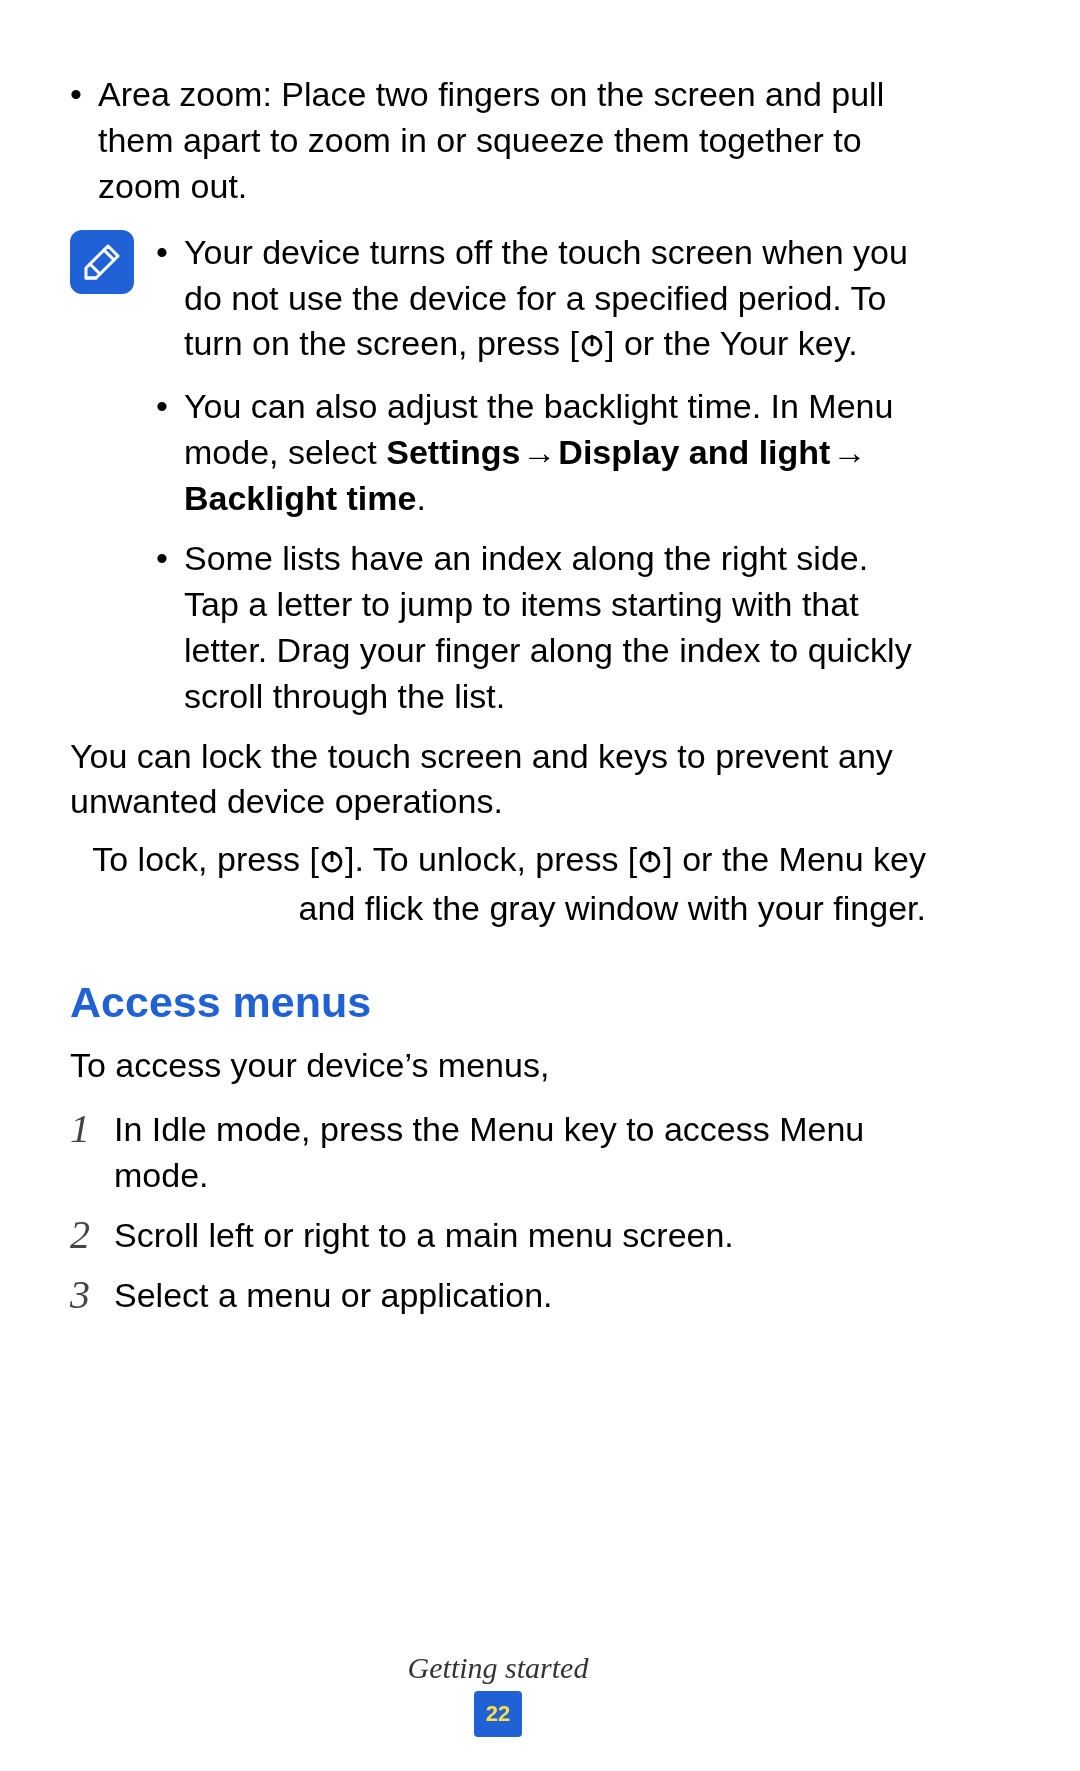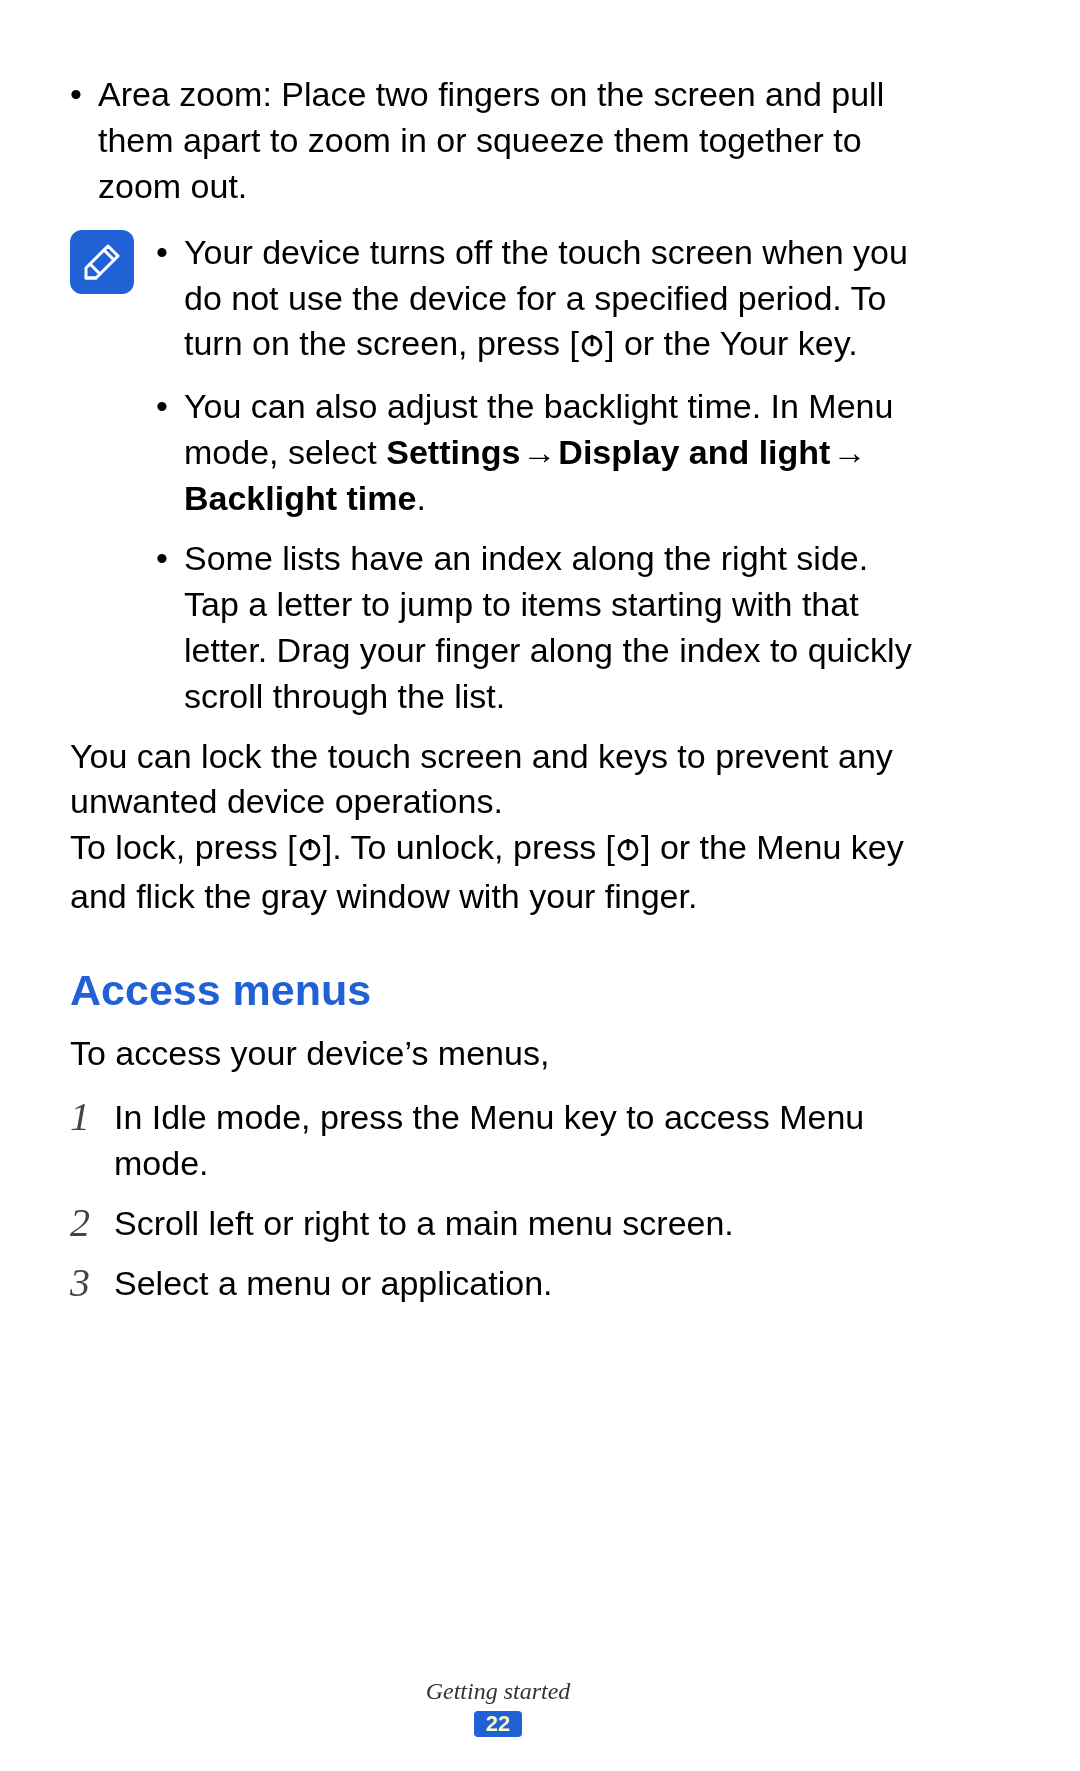"To lock, press [ ]." div.body-text { margin-top: 0 -> 12px; text-align: none -> right }
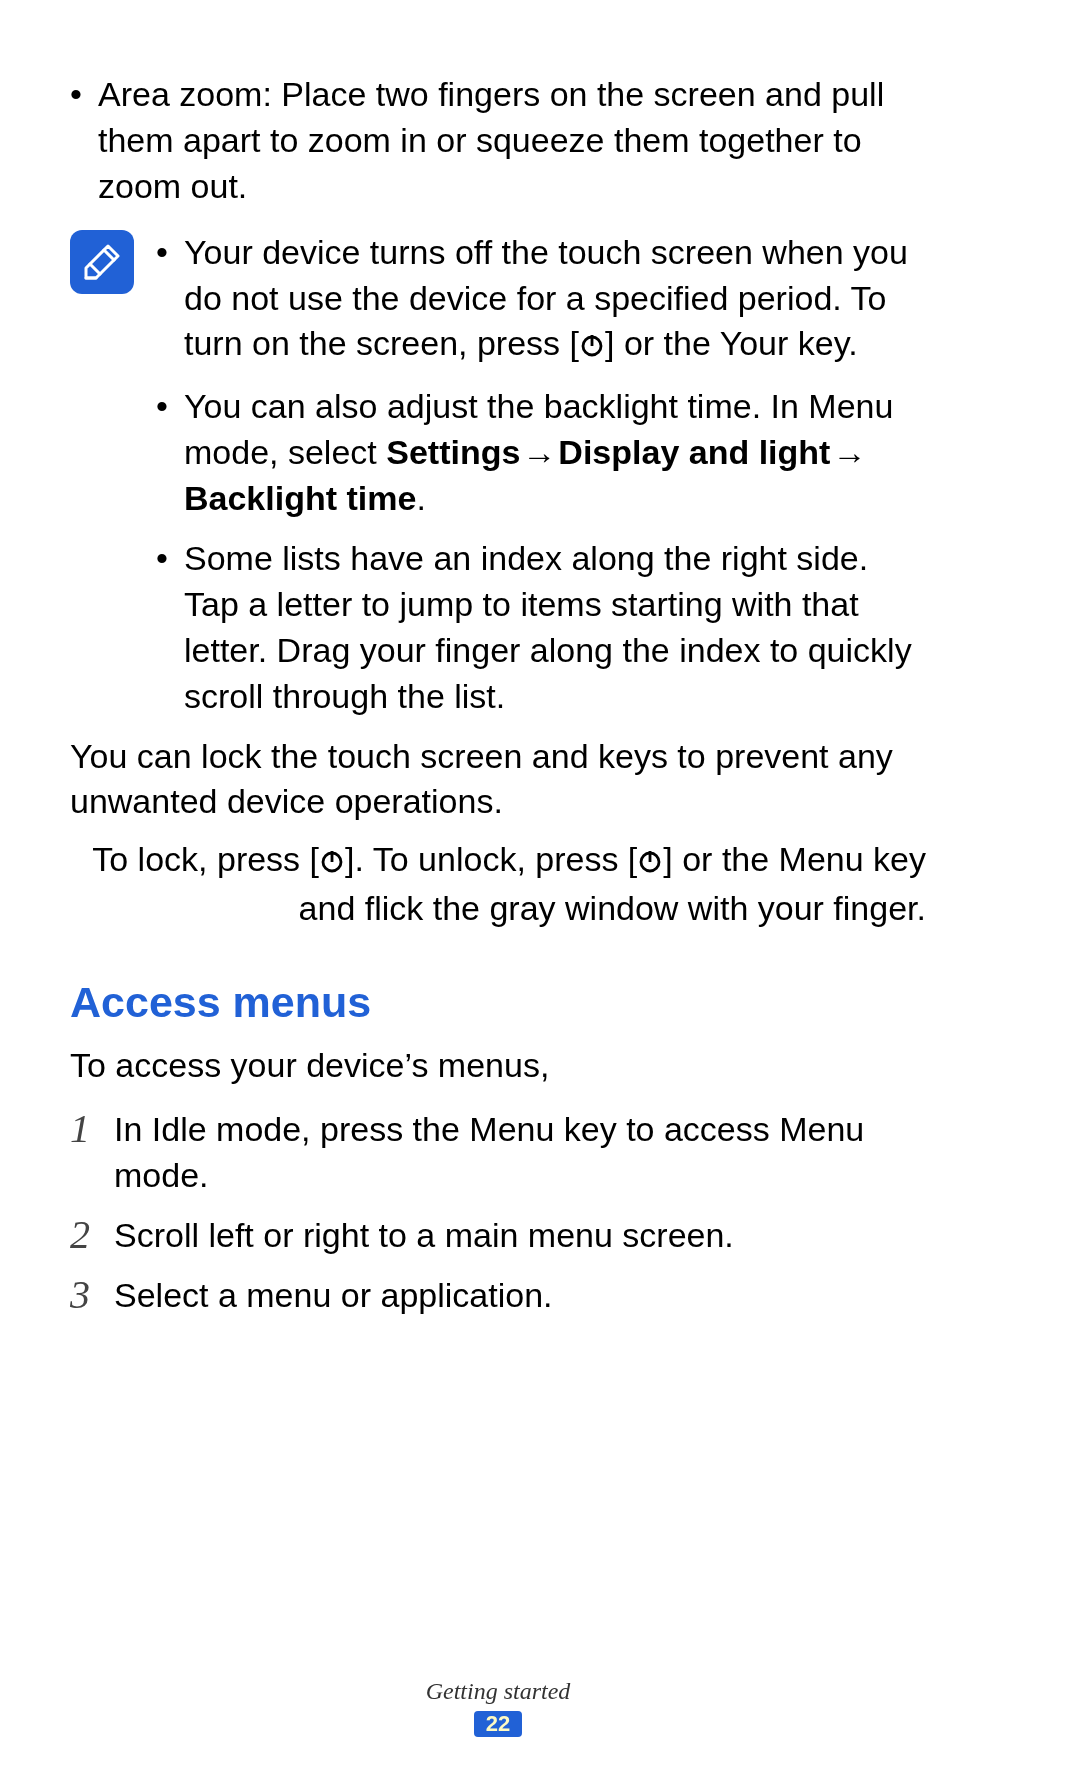"Getting started" .footer-section { font-size: 24px -> 30px }
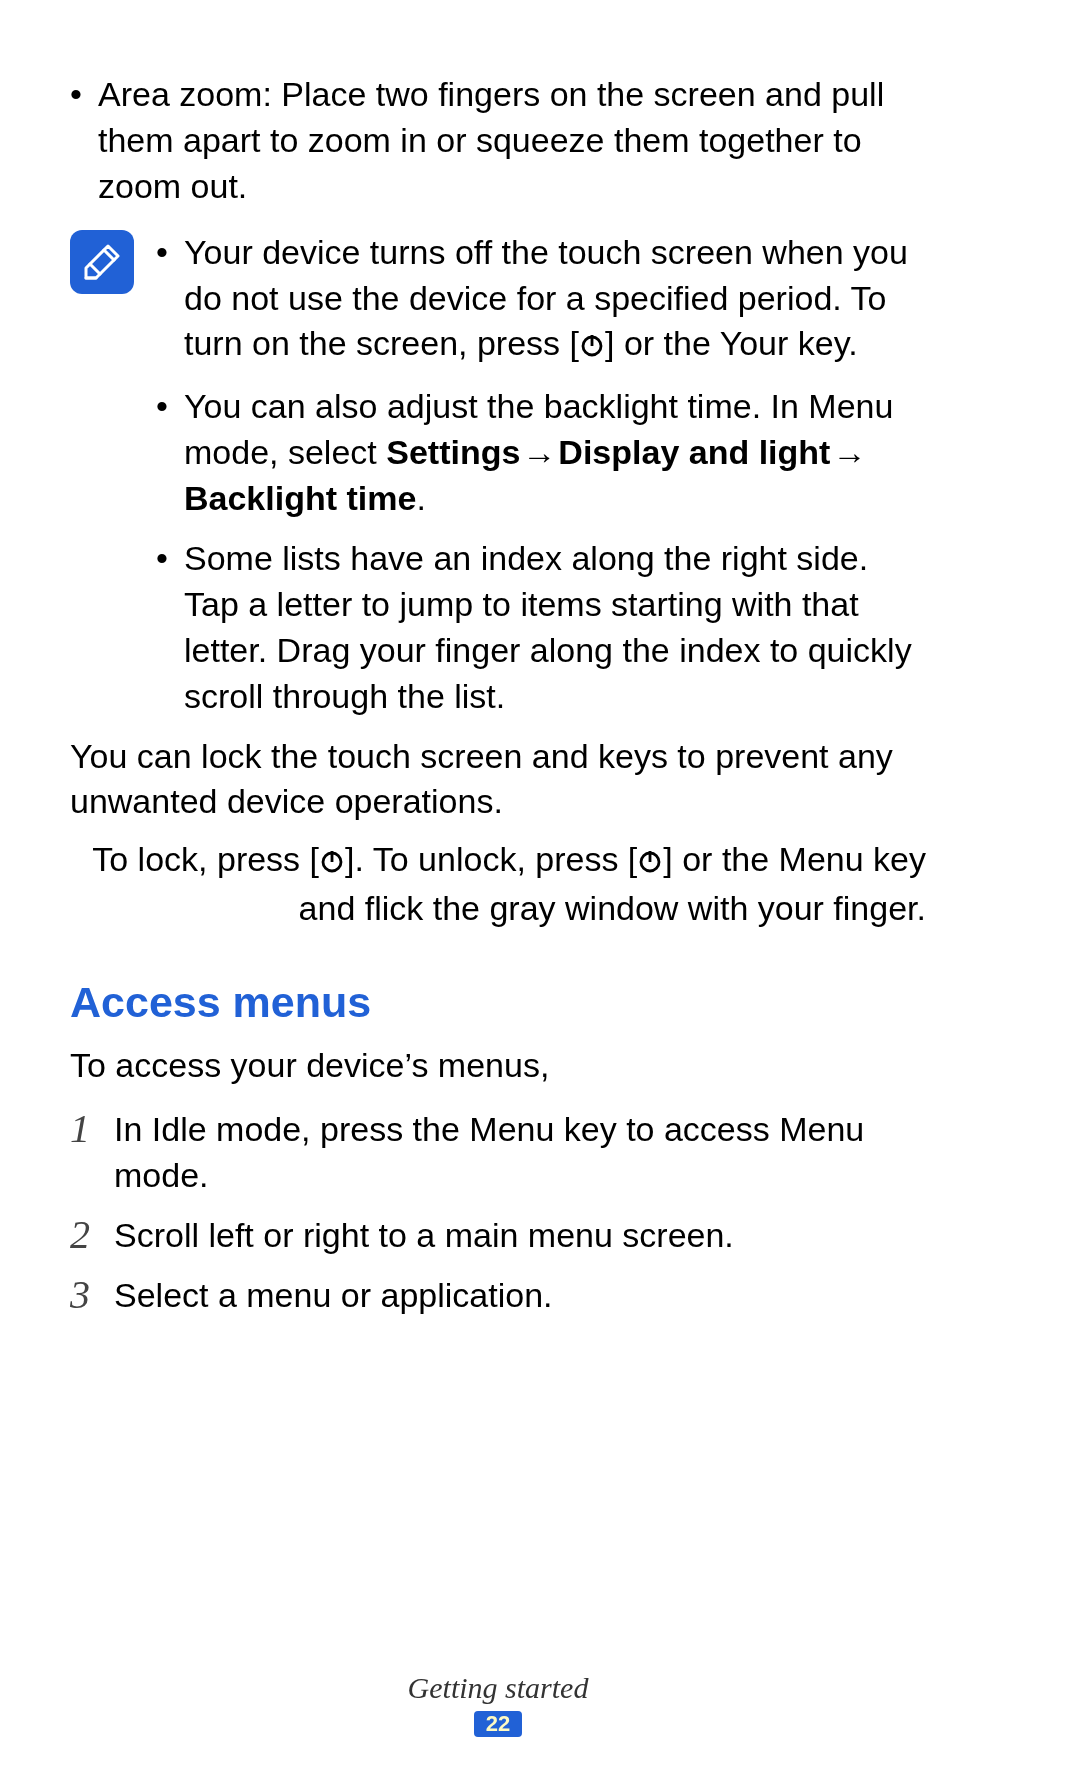"22" .footer-badge { color: #fef9c3 -> #fde047; padding: 0 12px -> 10px 12px }
